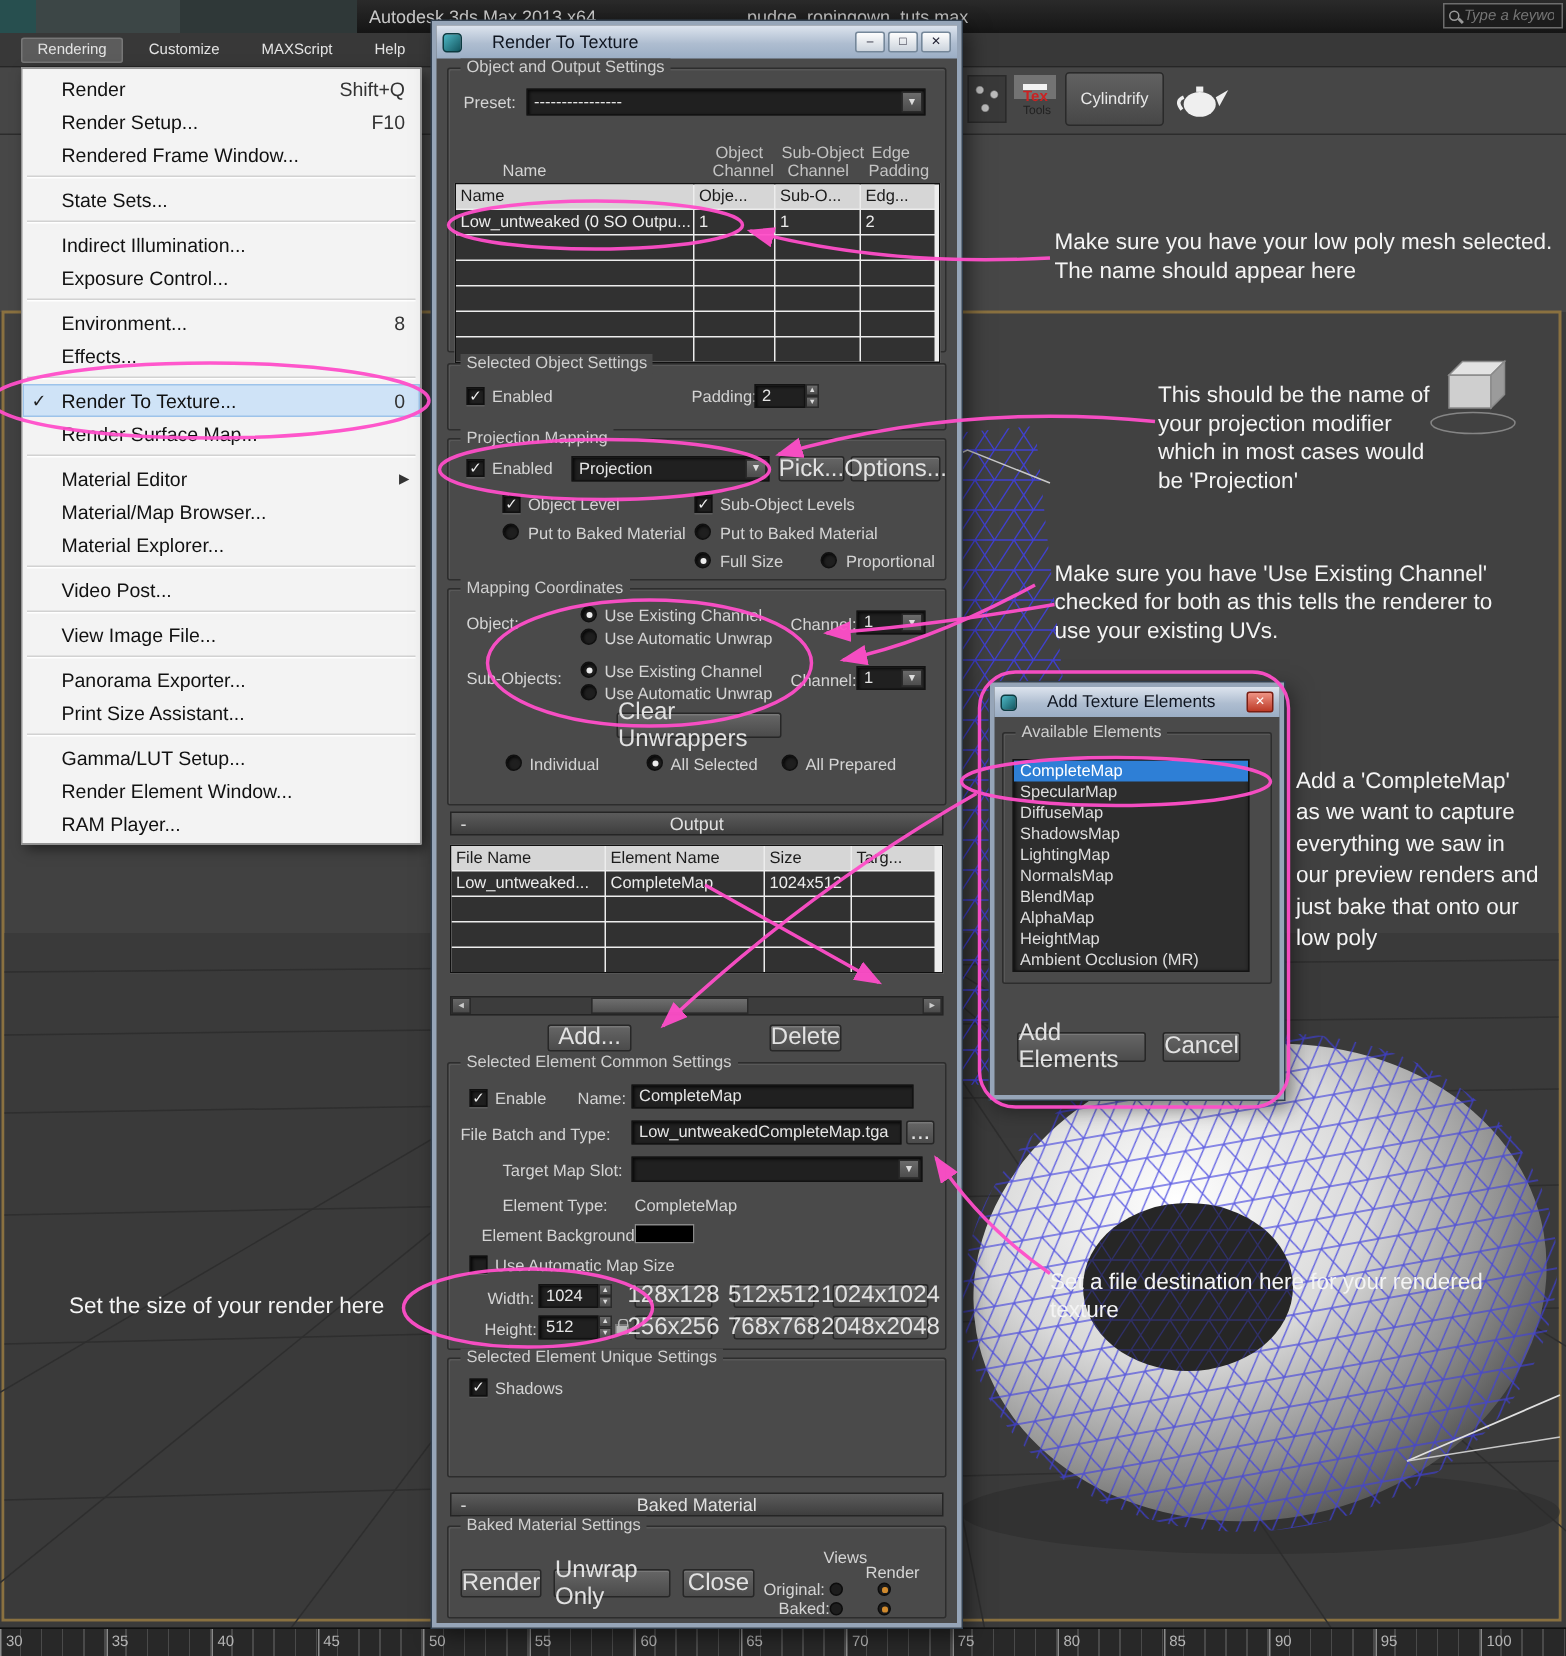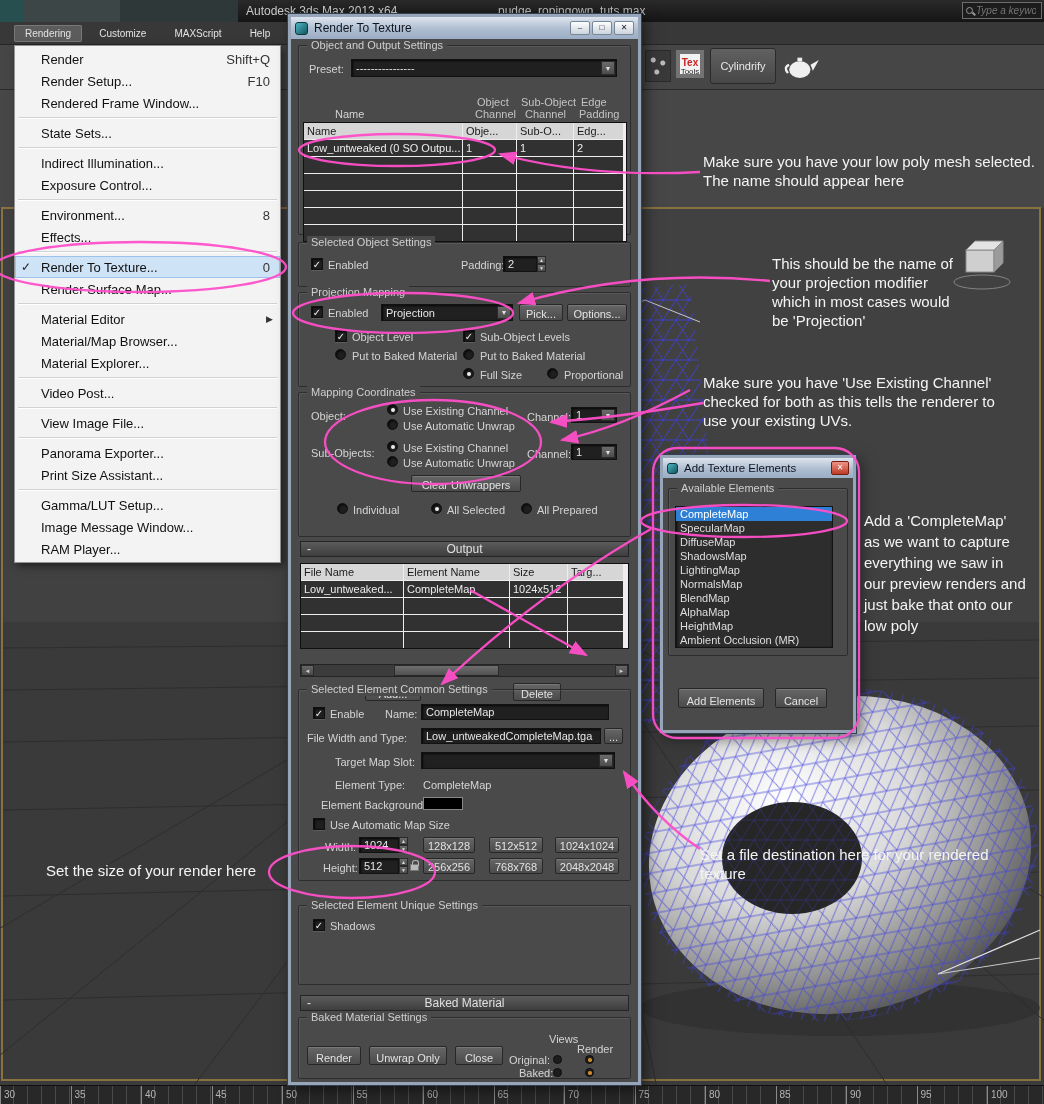"Render To Texture" .tbarr { gap: 6px -> 20px }
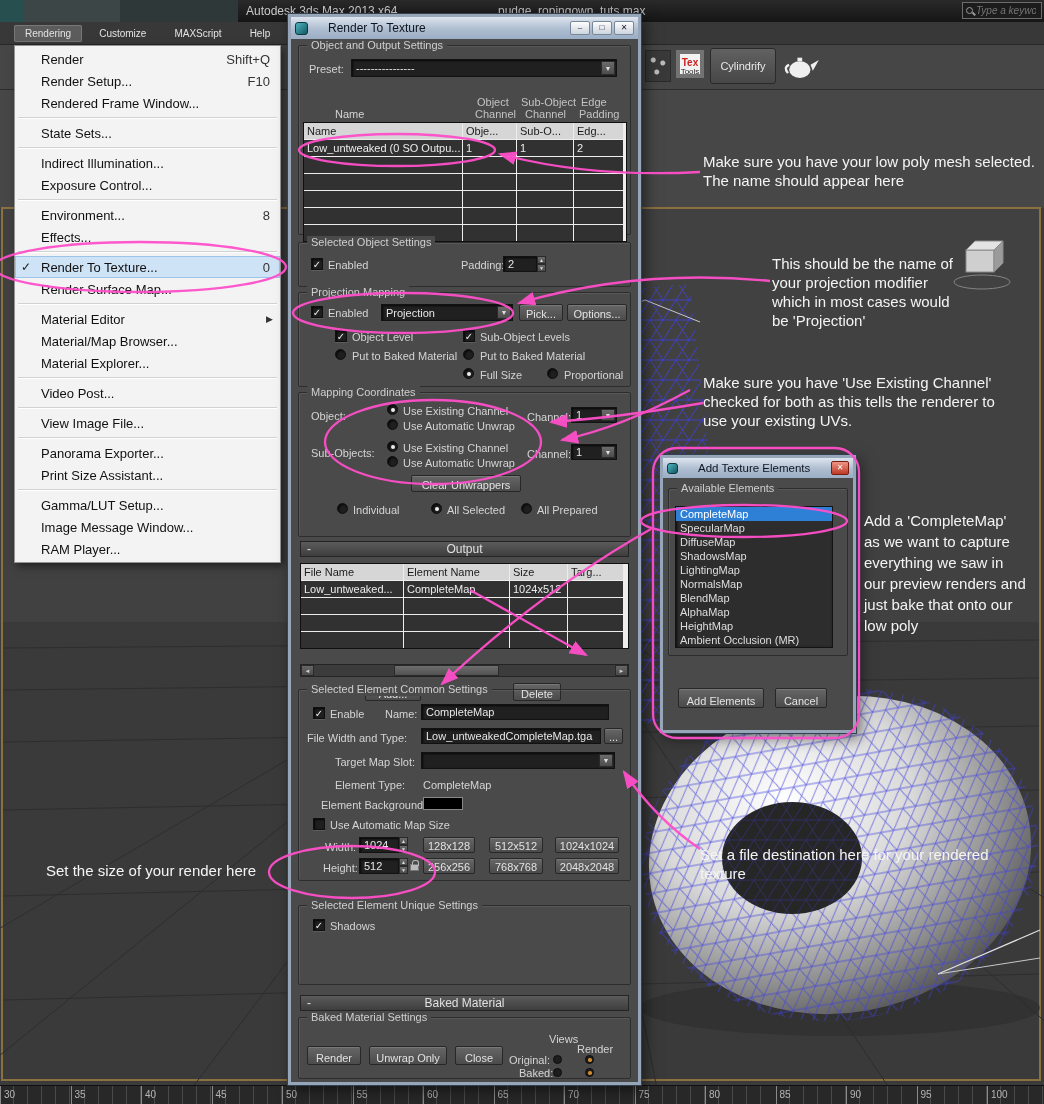"Tex" #tb-textools { border: 4px solid #737373 -> 6px solid #737373; height: 28px -> 16px }
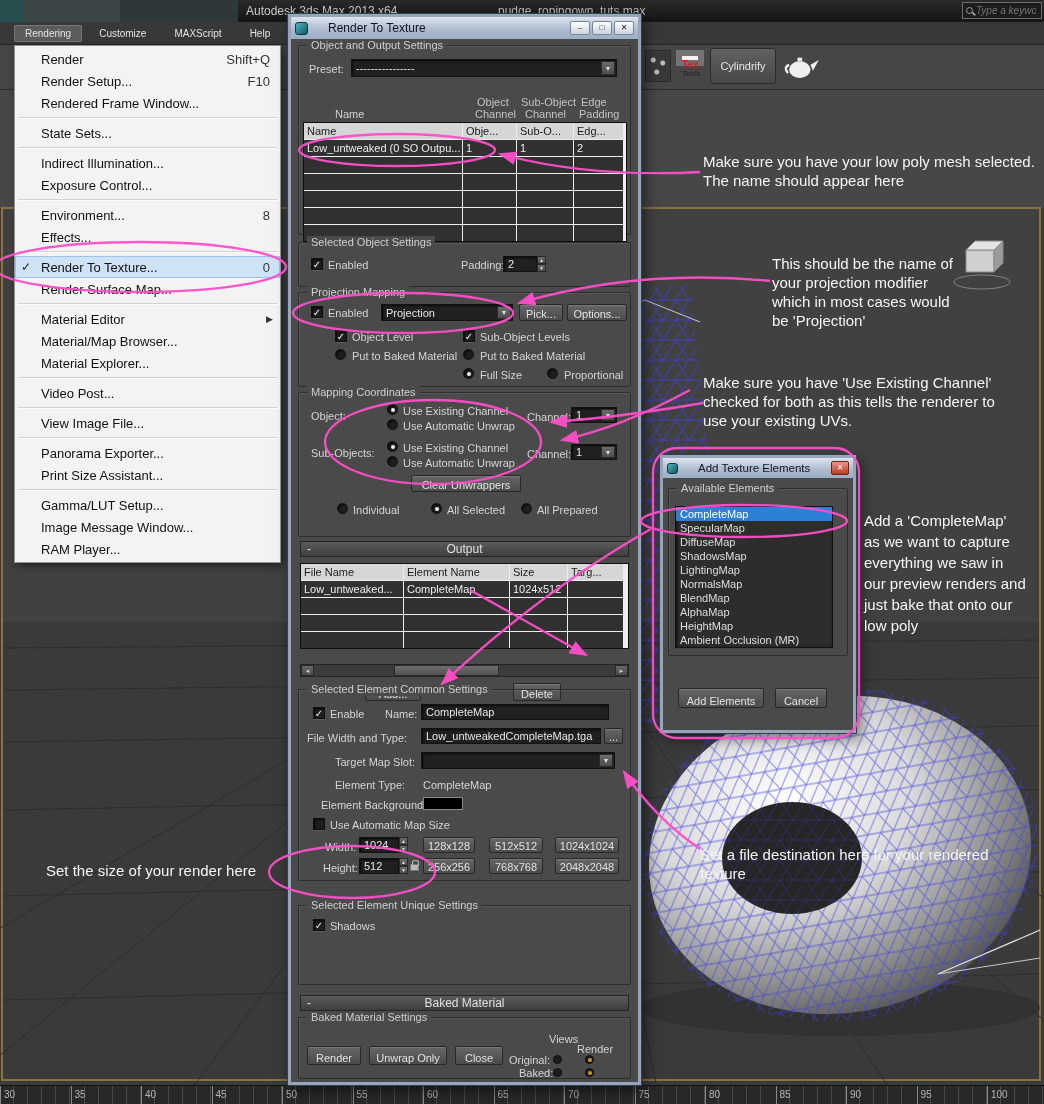"Pick..." .btn { align-items: flex-end -> center; font-size: 11px -> 16px }
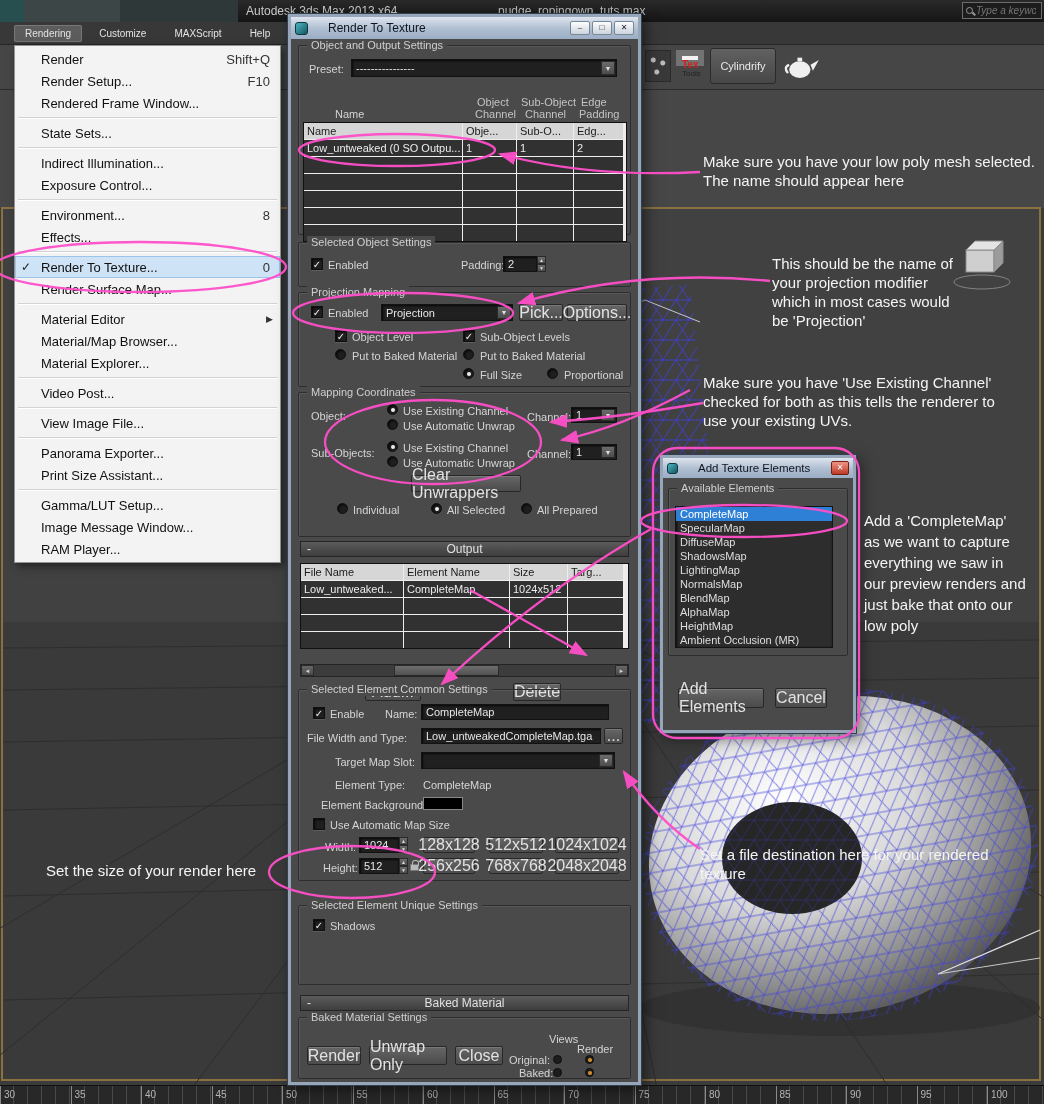"Image Message Window..." span { text: Image Message -> Render Element }
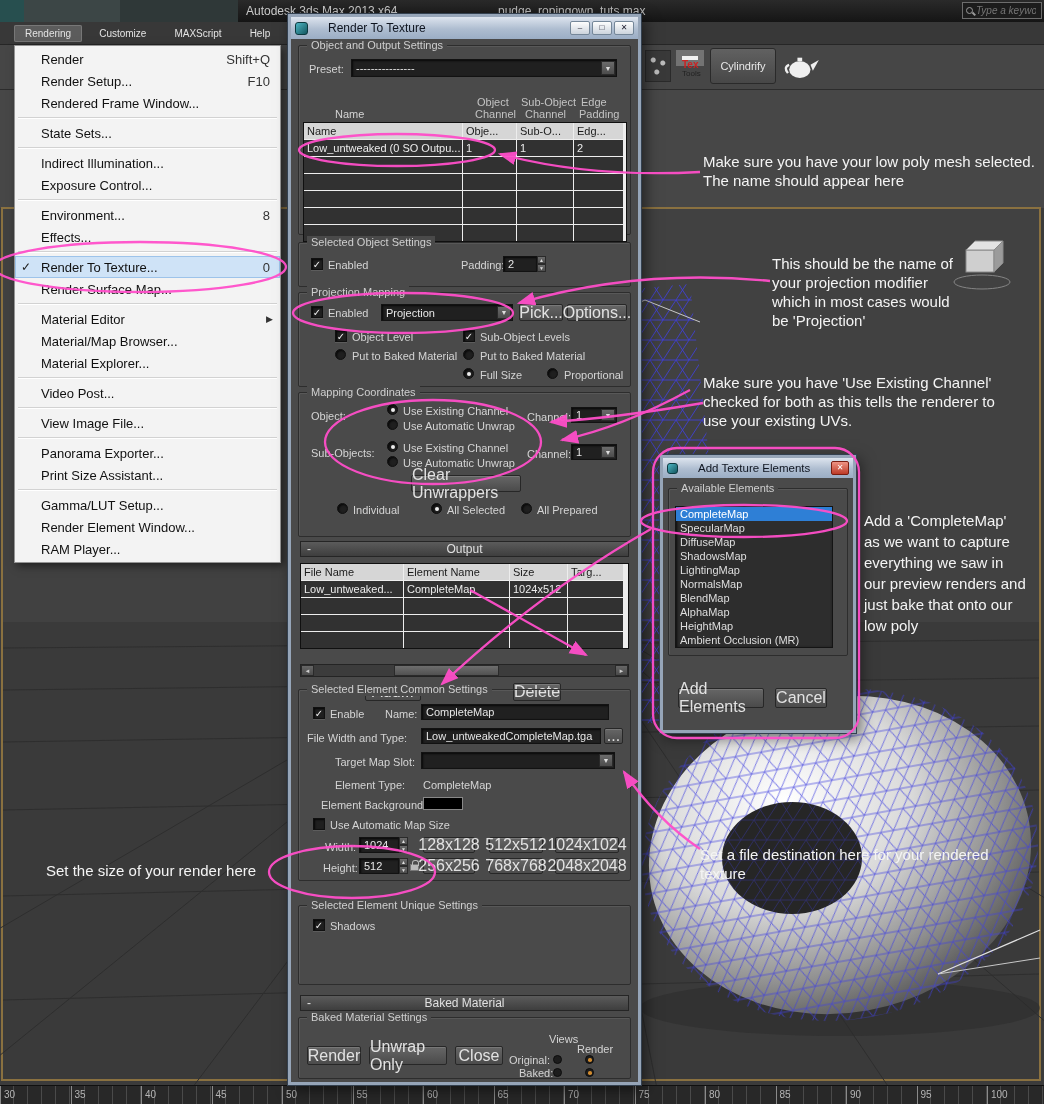"Selected Element Common Settings" div.grp { top: 672px -> 691px }
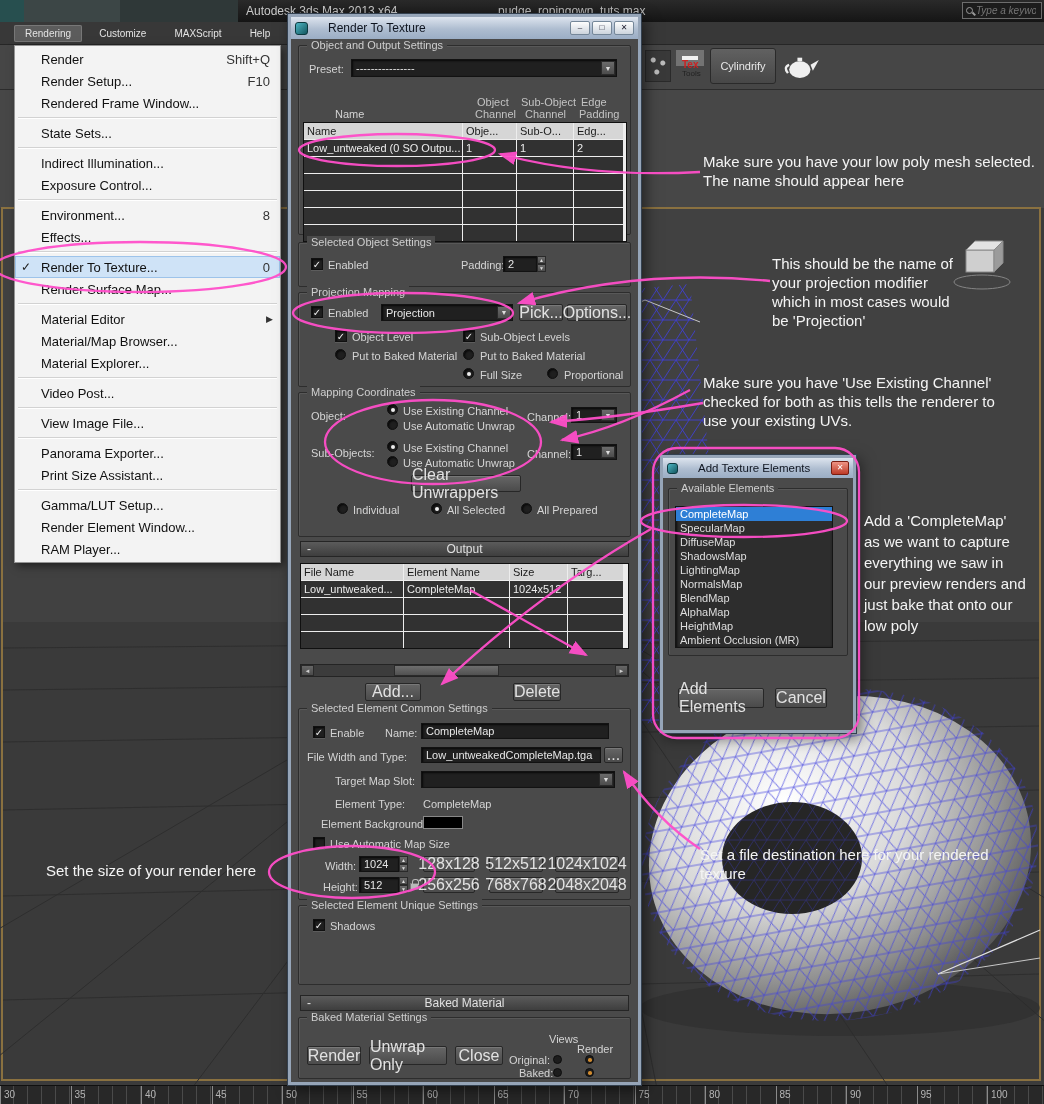"File Width and Type:" span.lab { text: Width -> Batch }
